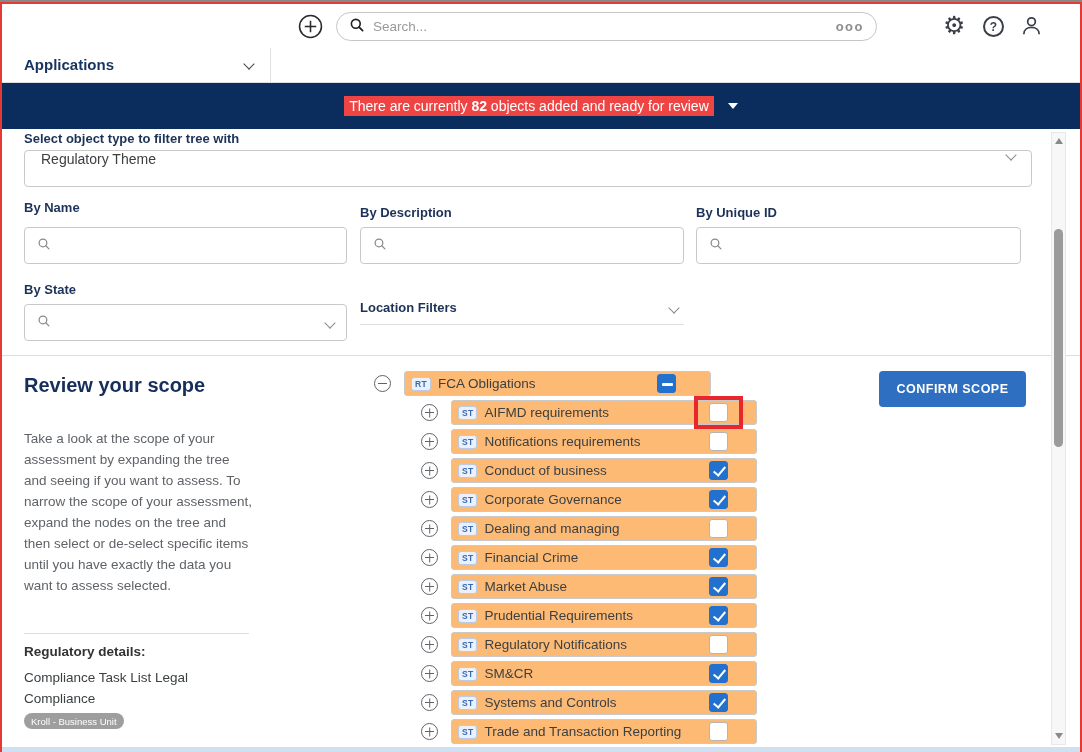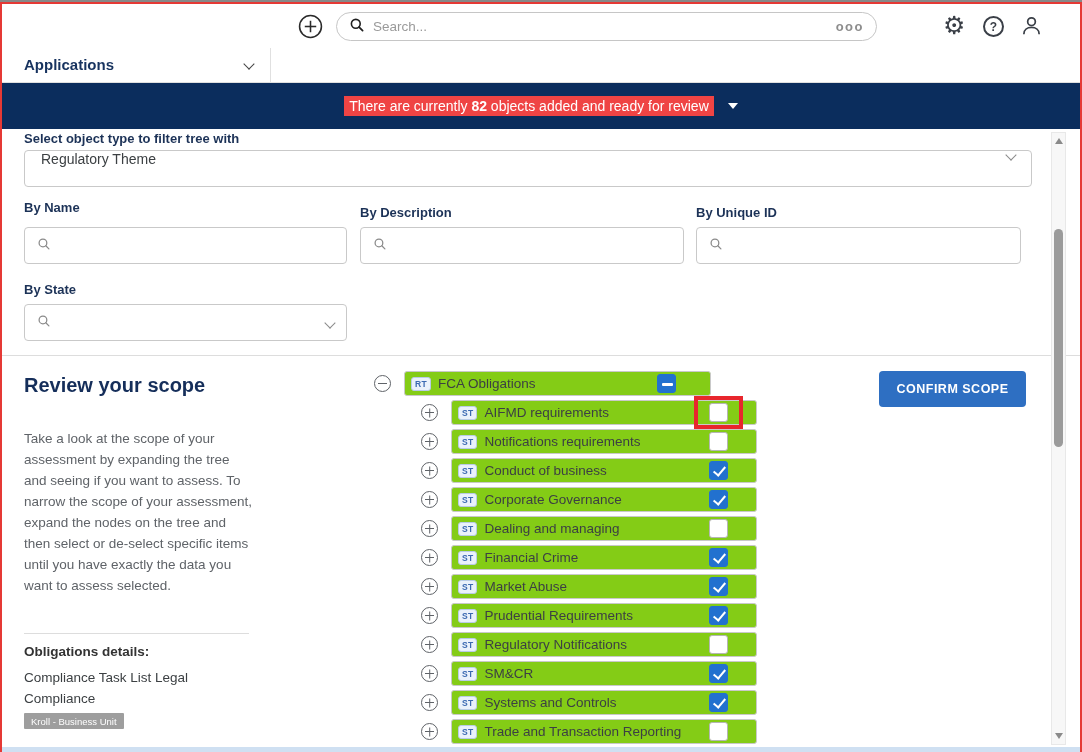"Location Filters" div.locfilters { html: none -> <div> <span>Location Filters</span> <span></span> </div> }
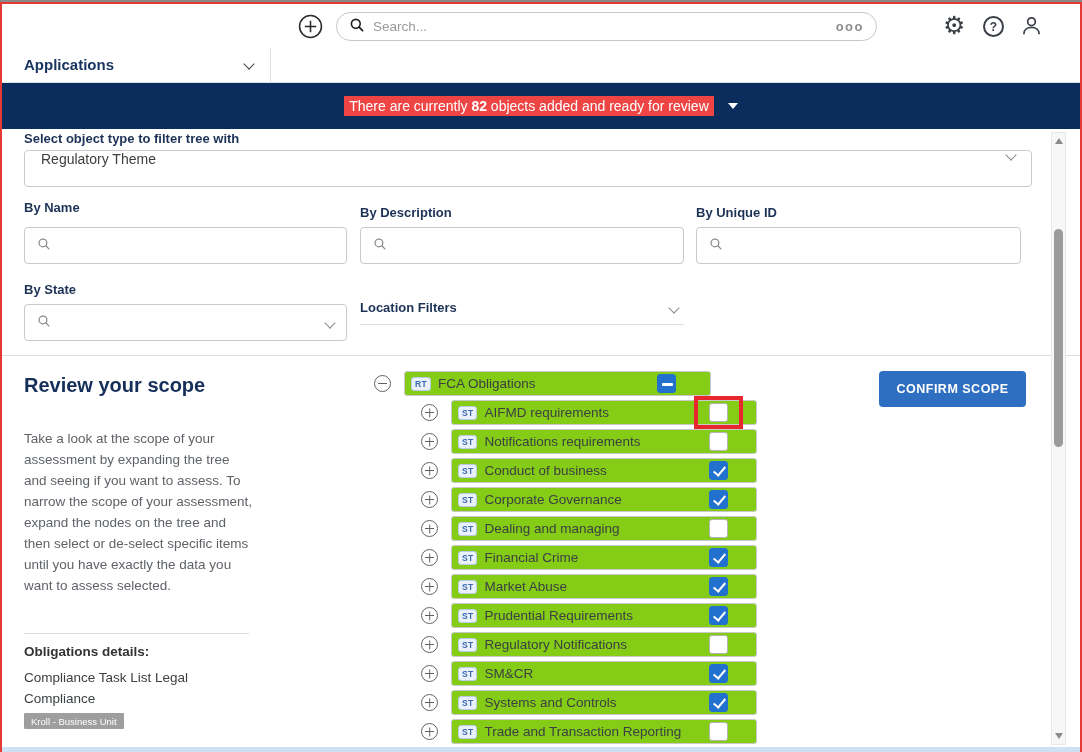"RT" .tbox { background: #84cc16 -> #fdba74 }
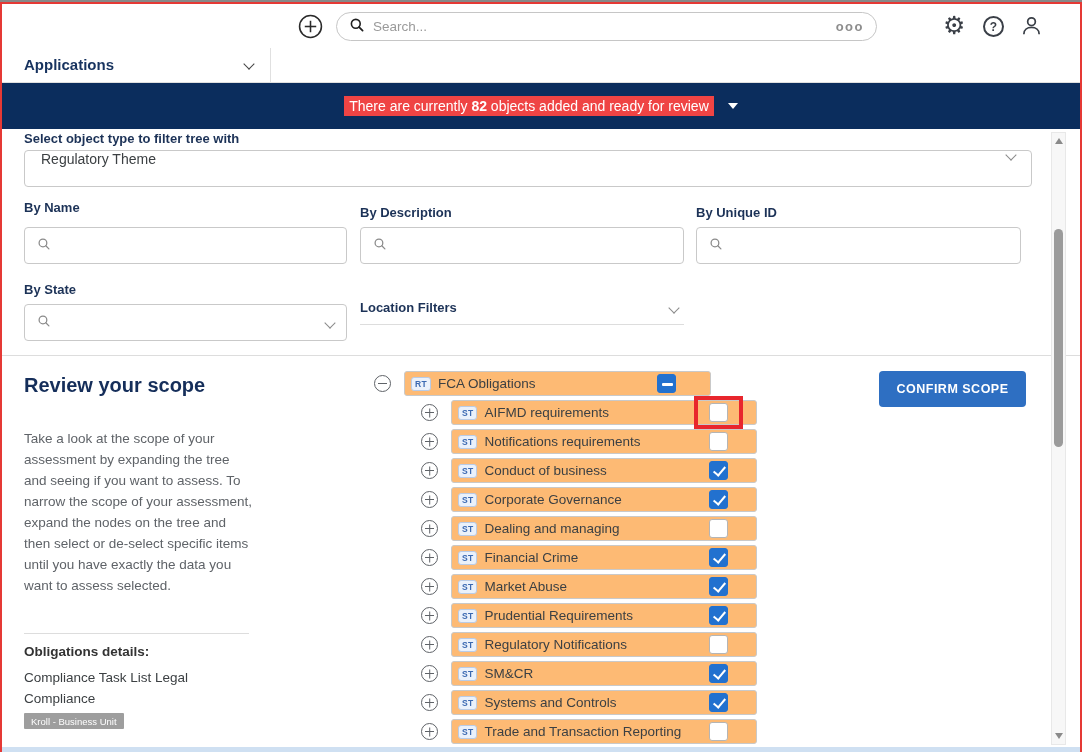"Obligations details:" div.assess-label { text: Obligations -> Regulatory }
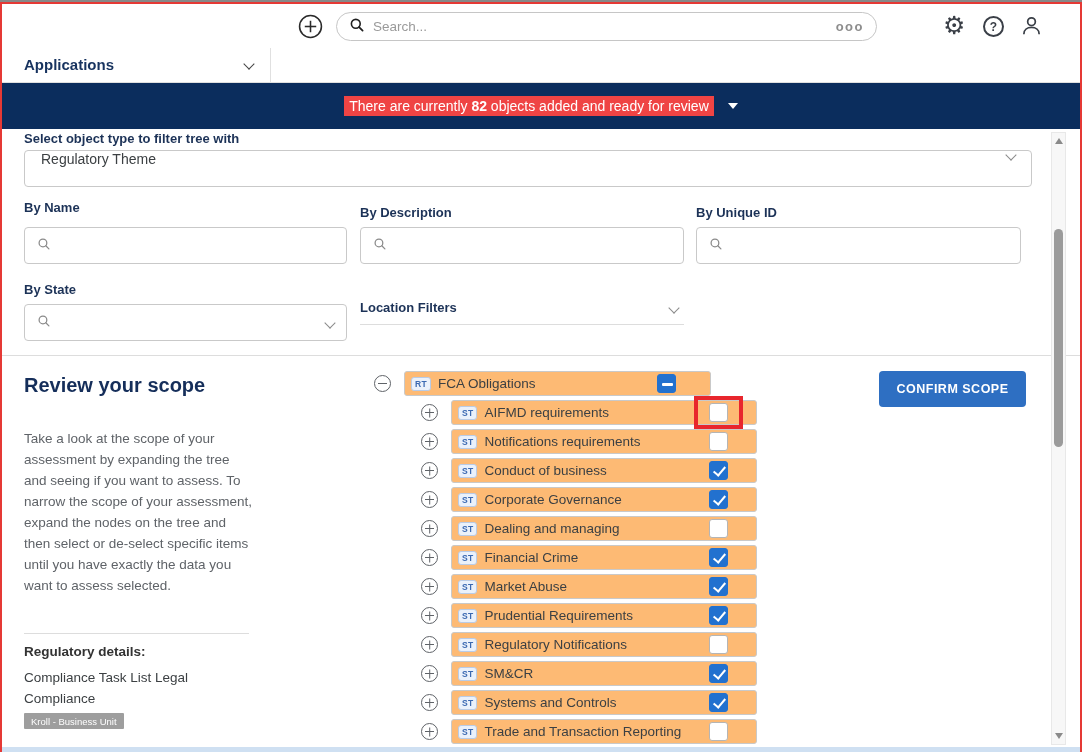"Kroll - Business Unit" .bu-badge { border-radius: 1px -> 8px }
